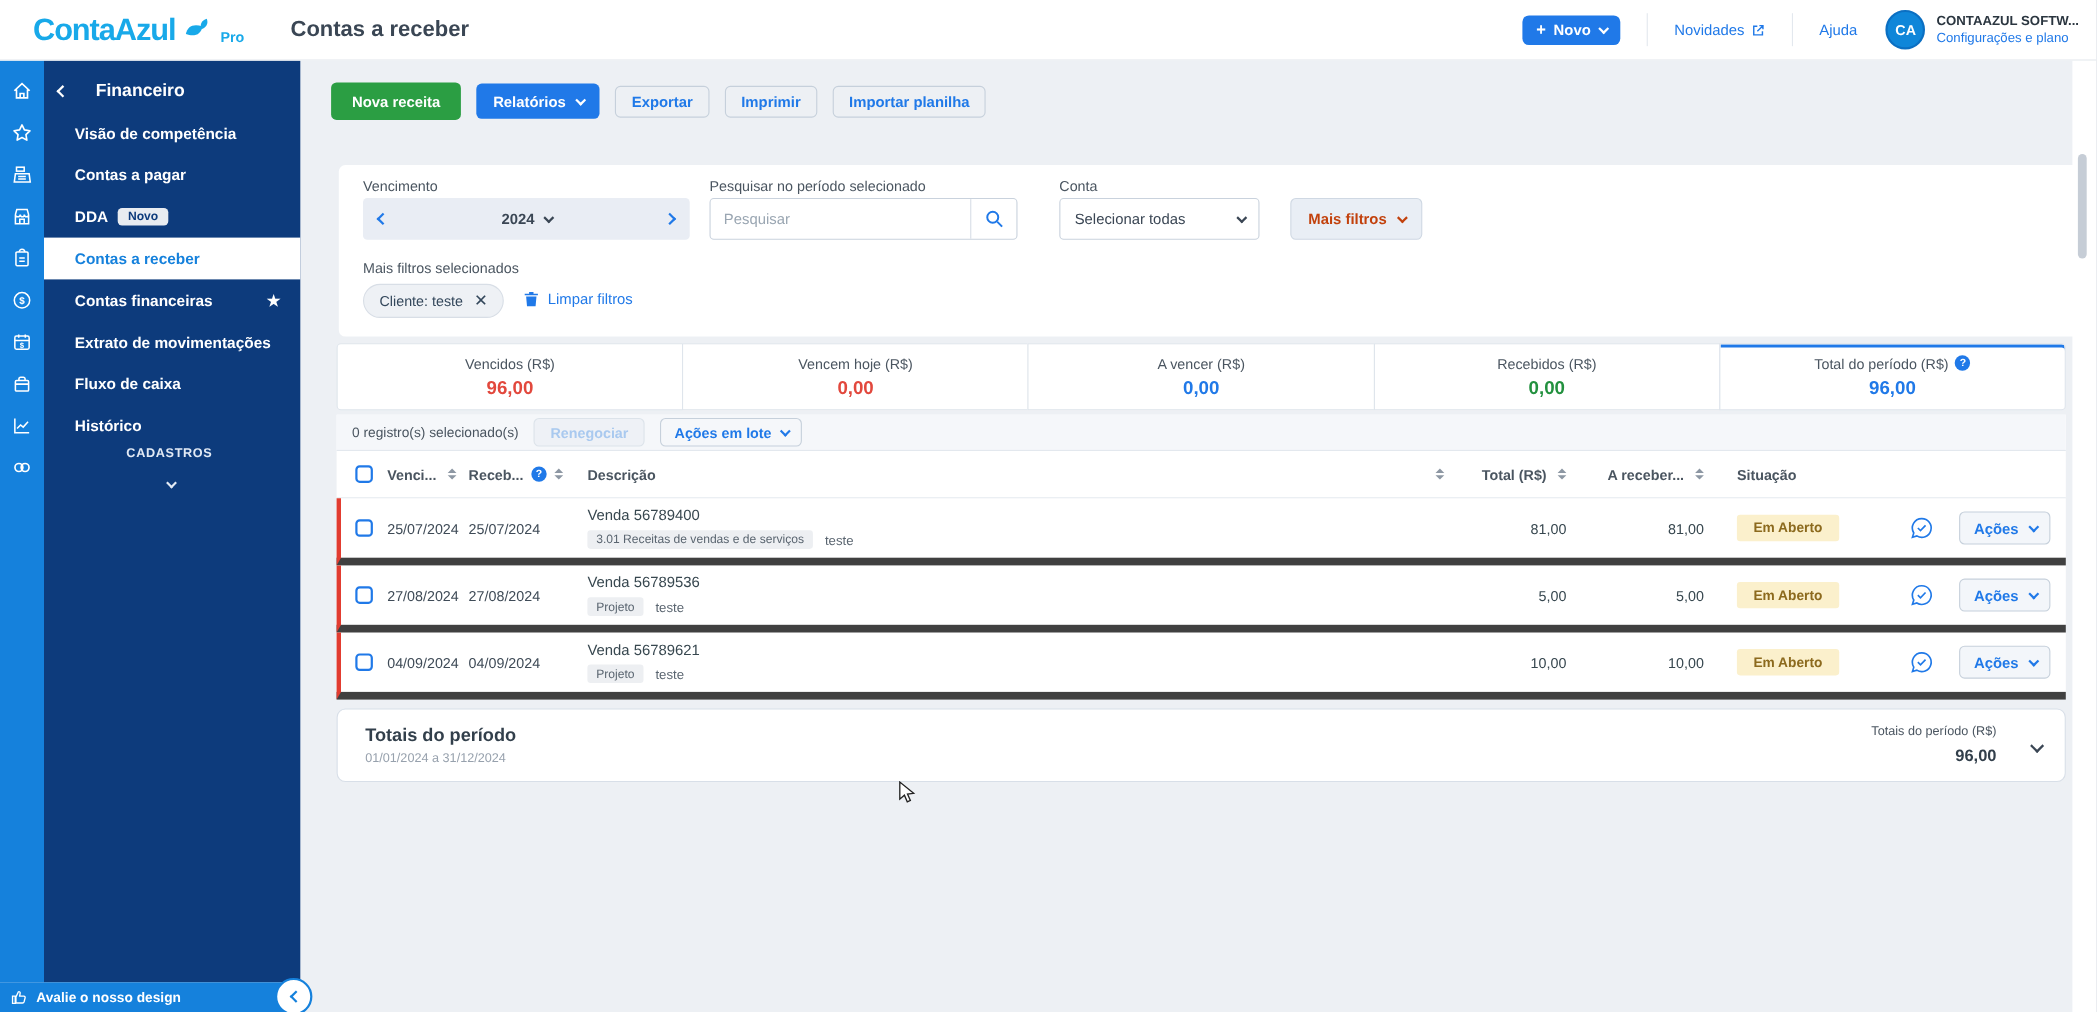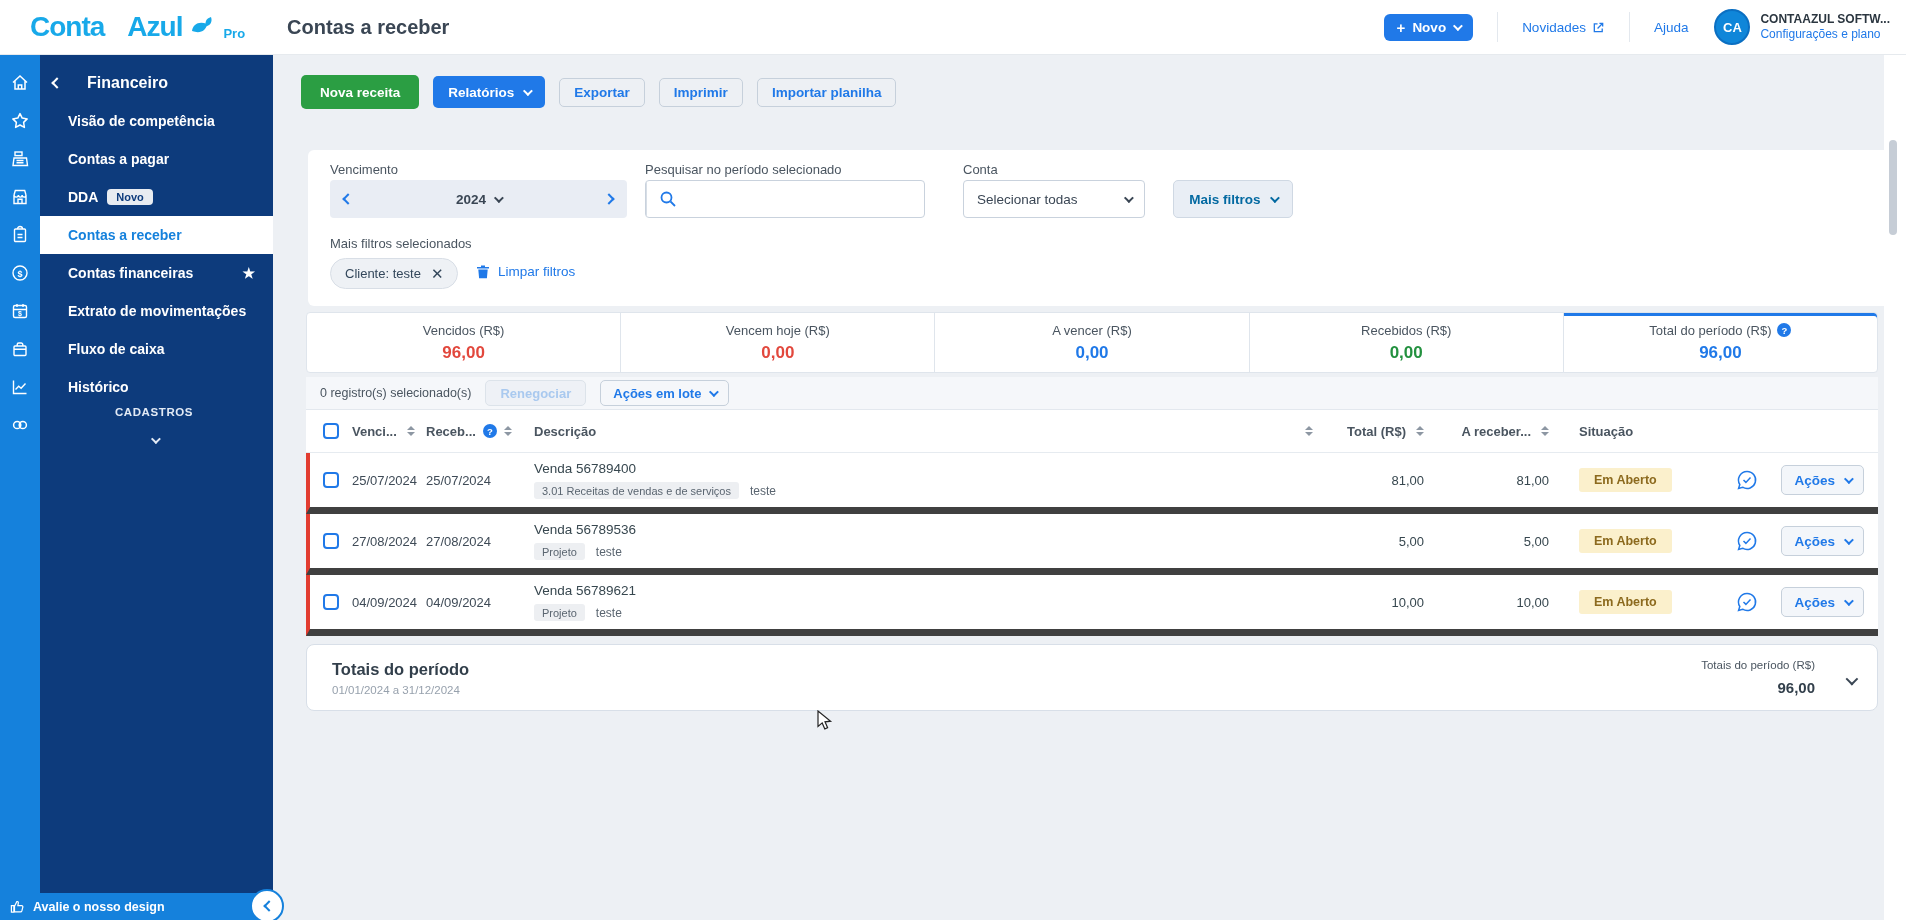"Azul" .logo-word+.logo-word { margin-left: 23px -> 0 }
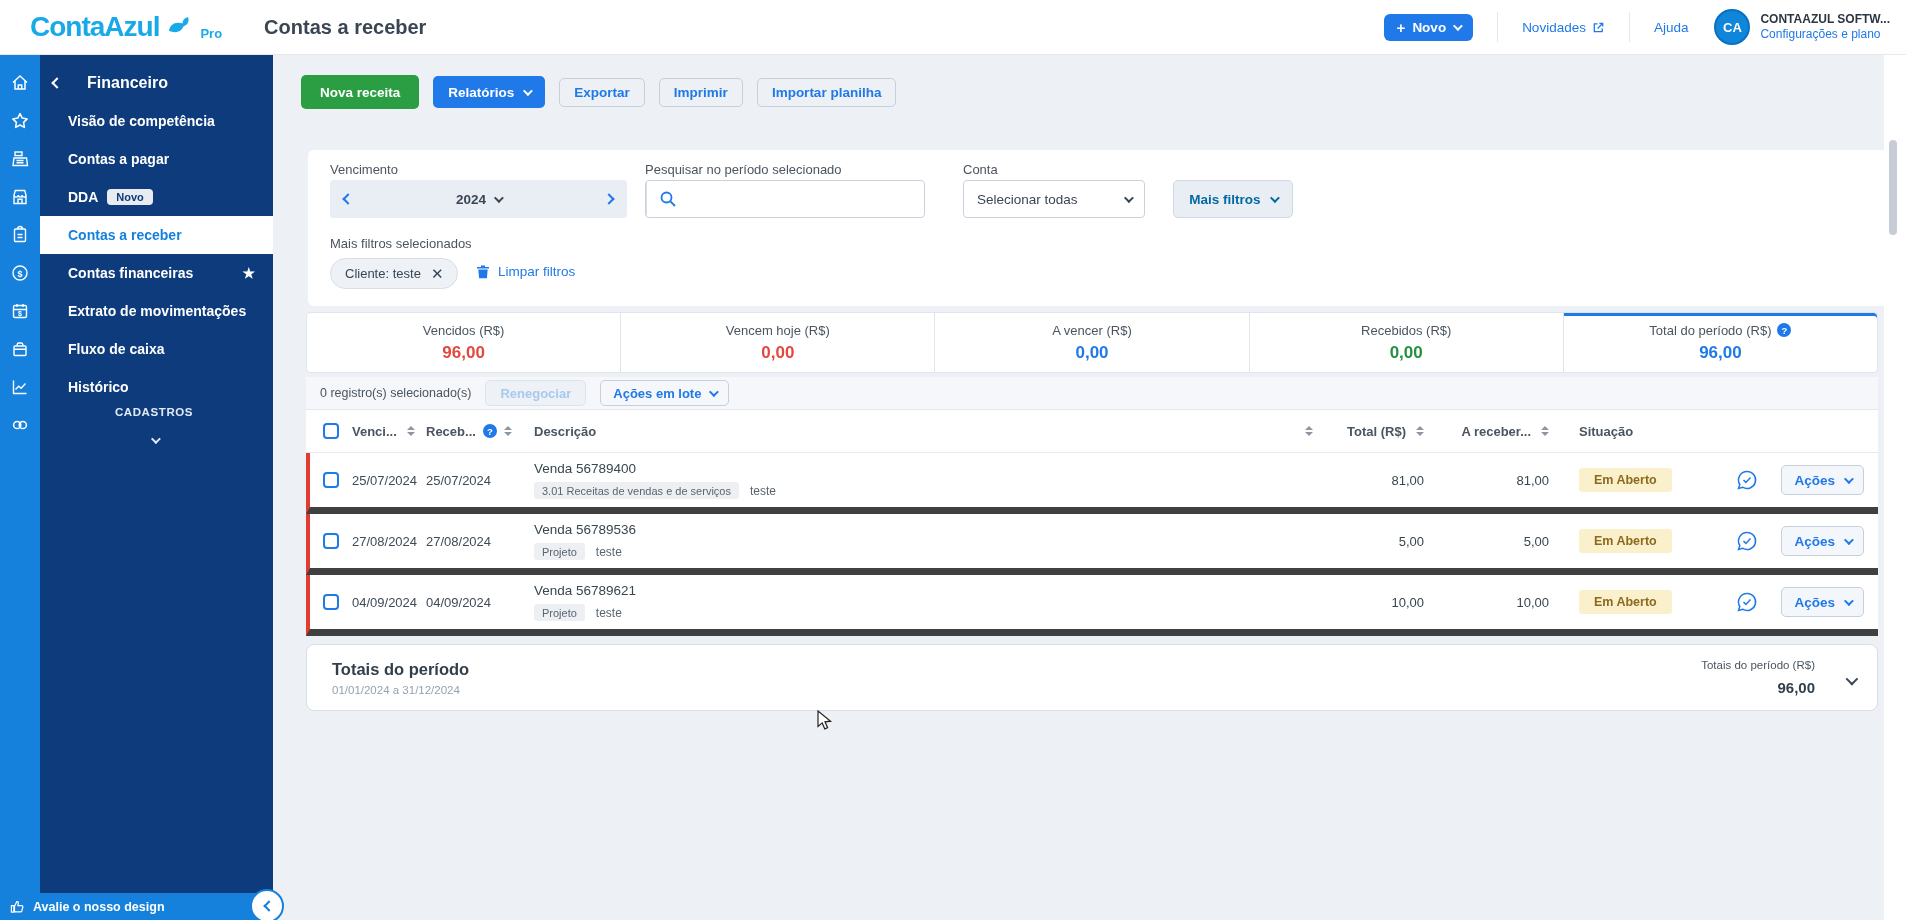"Pesquisar" input { html: none -> <input> }
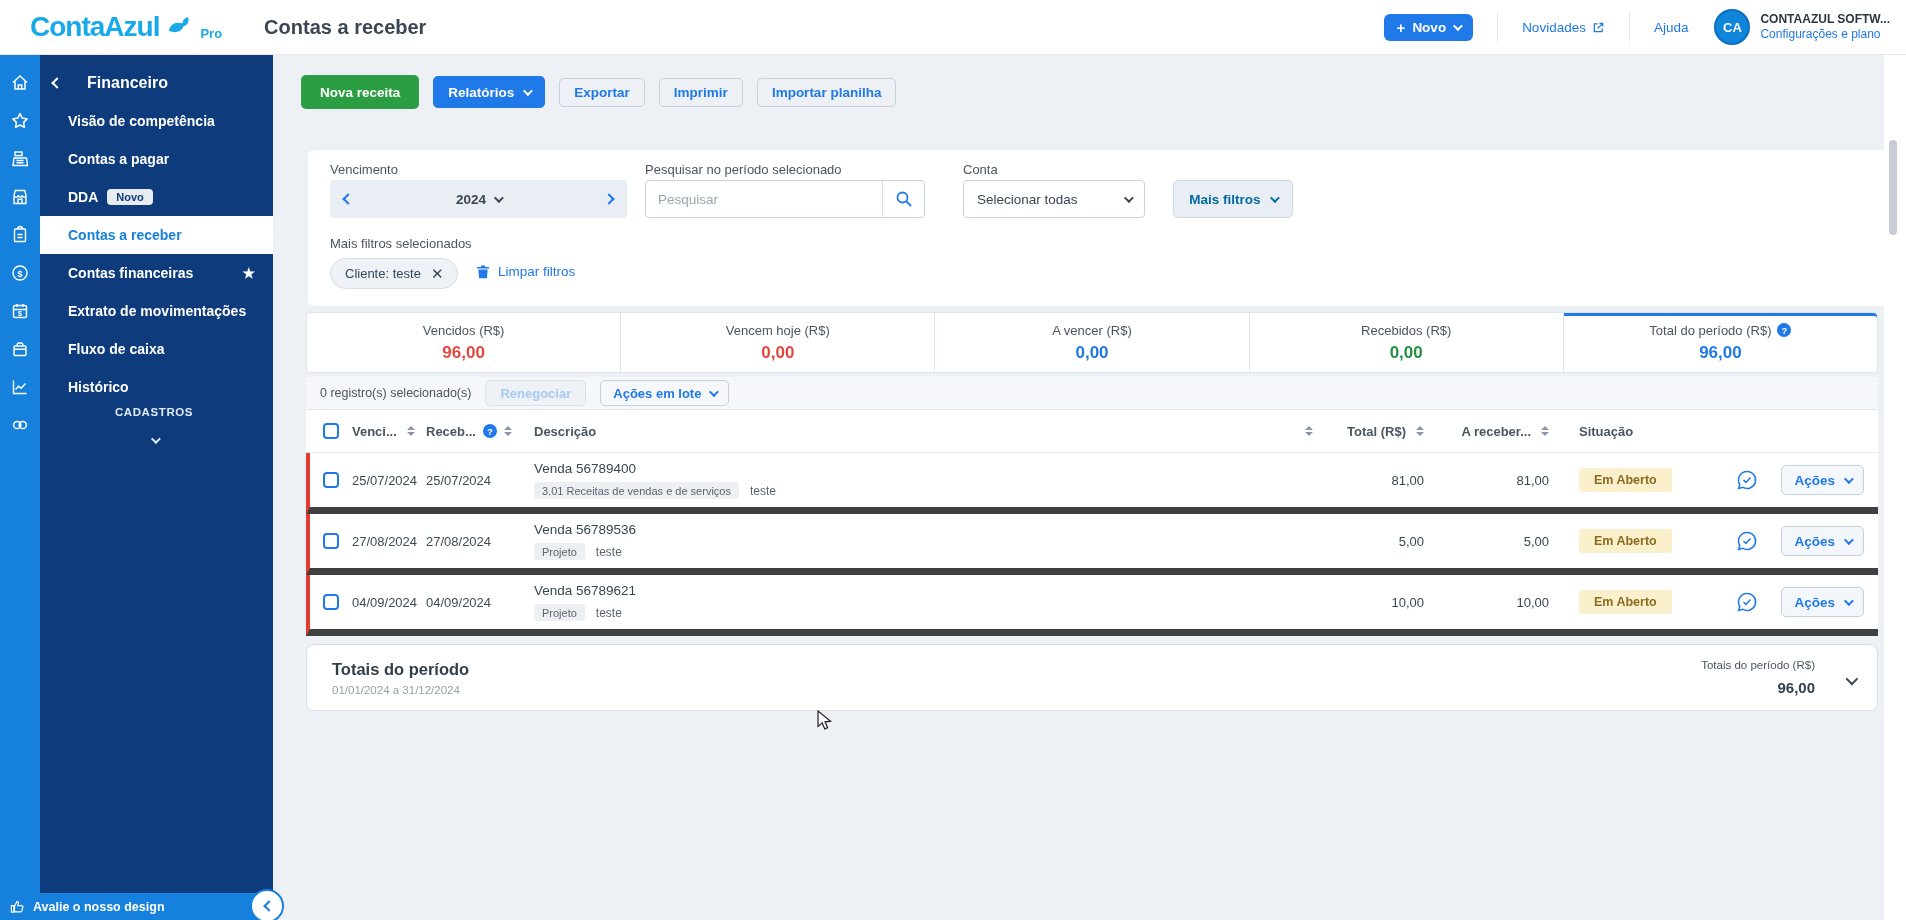"Mais filtros" button.btn { color: #0369a1 -> #c2410c }
